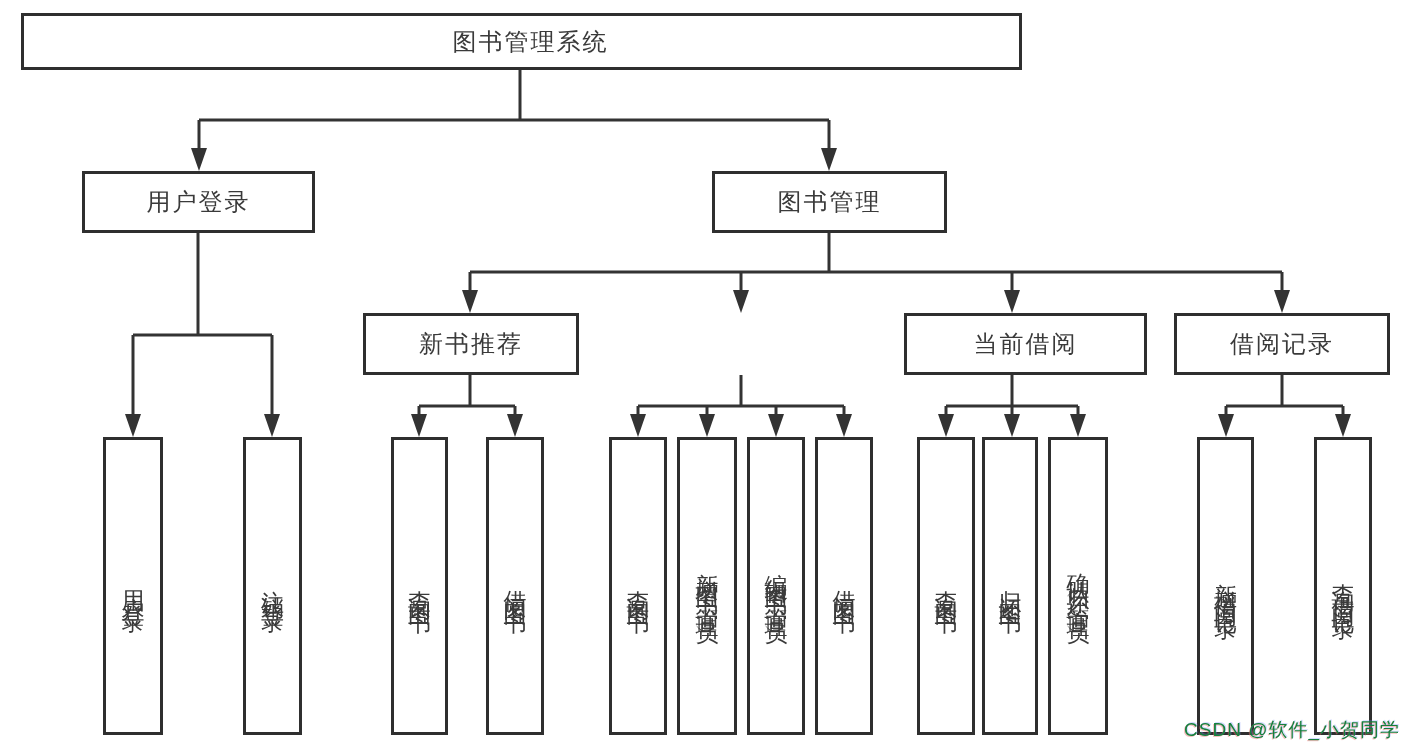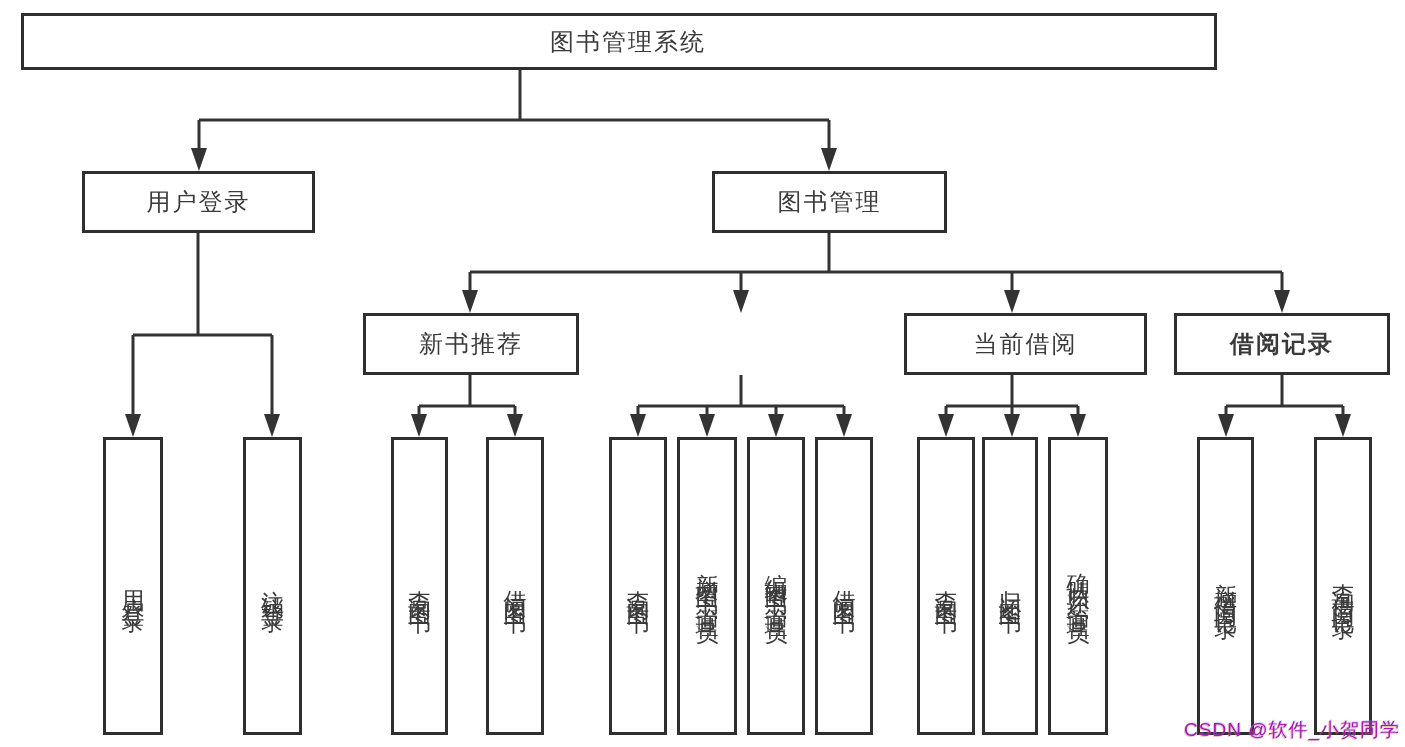"图书管理系统" div.node { width: 1196px -> 1001px }
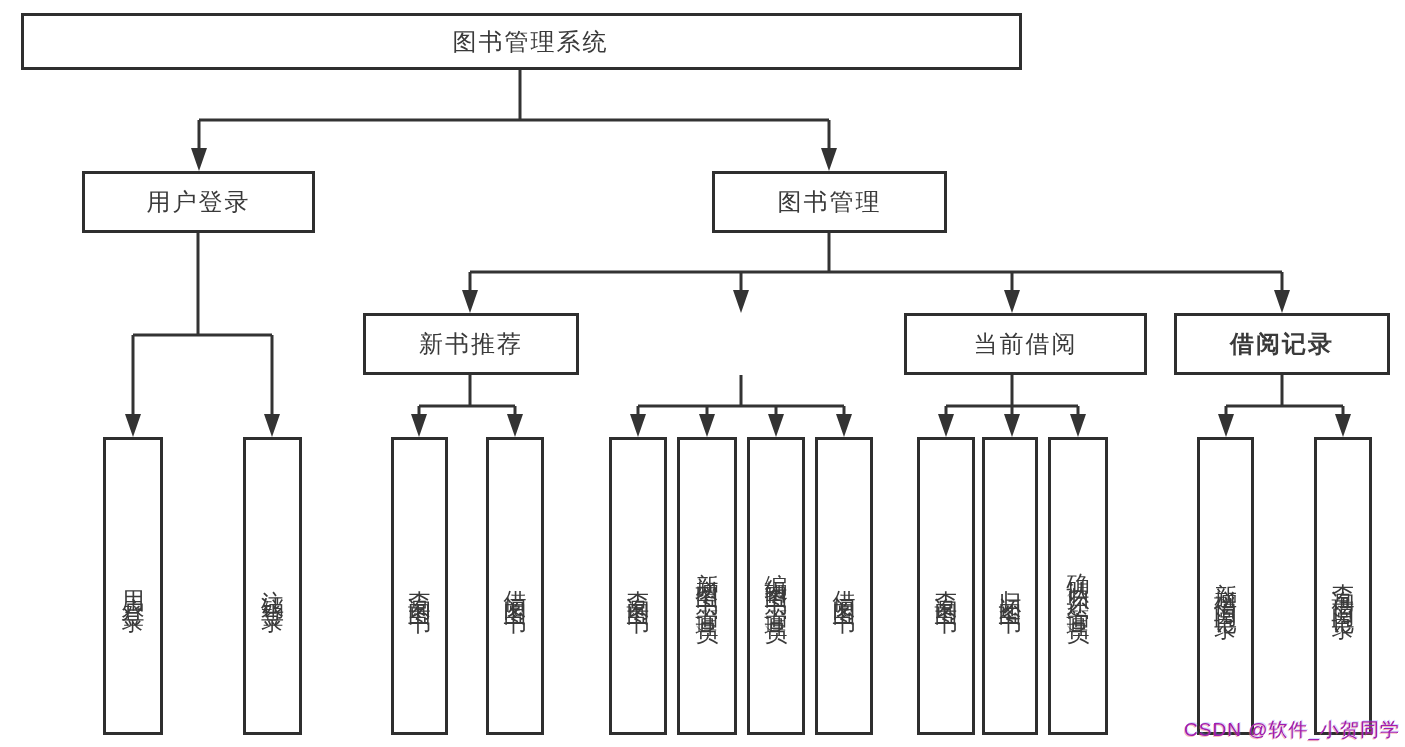"借阅记录" div.node { font-weight: bold -> none }
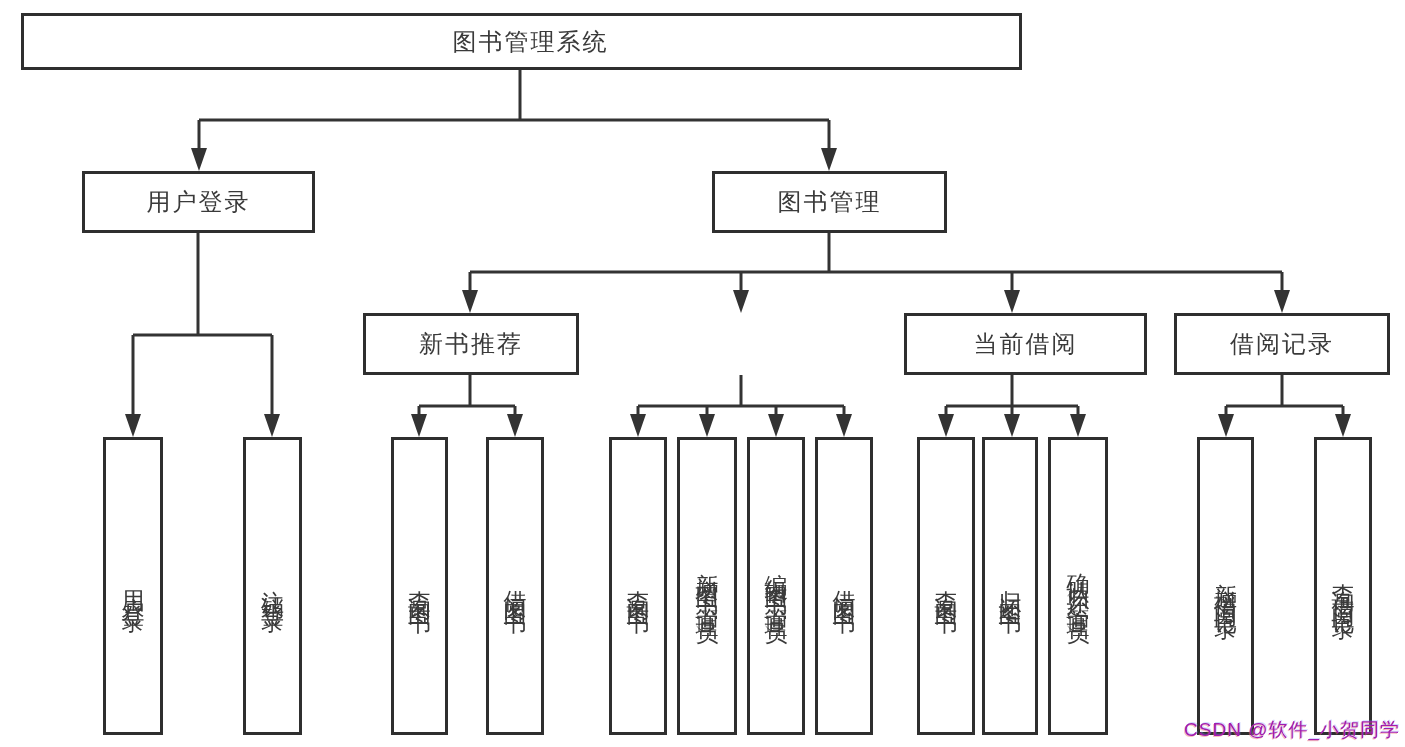"CSDN @软件_小贺同学" .watermark { color: #a21caf -> #15803d }
